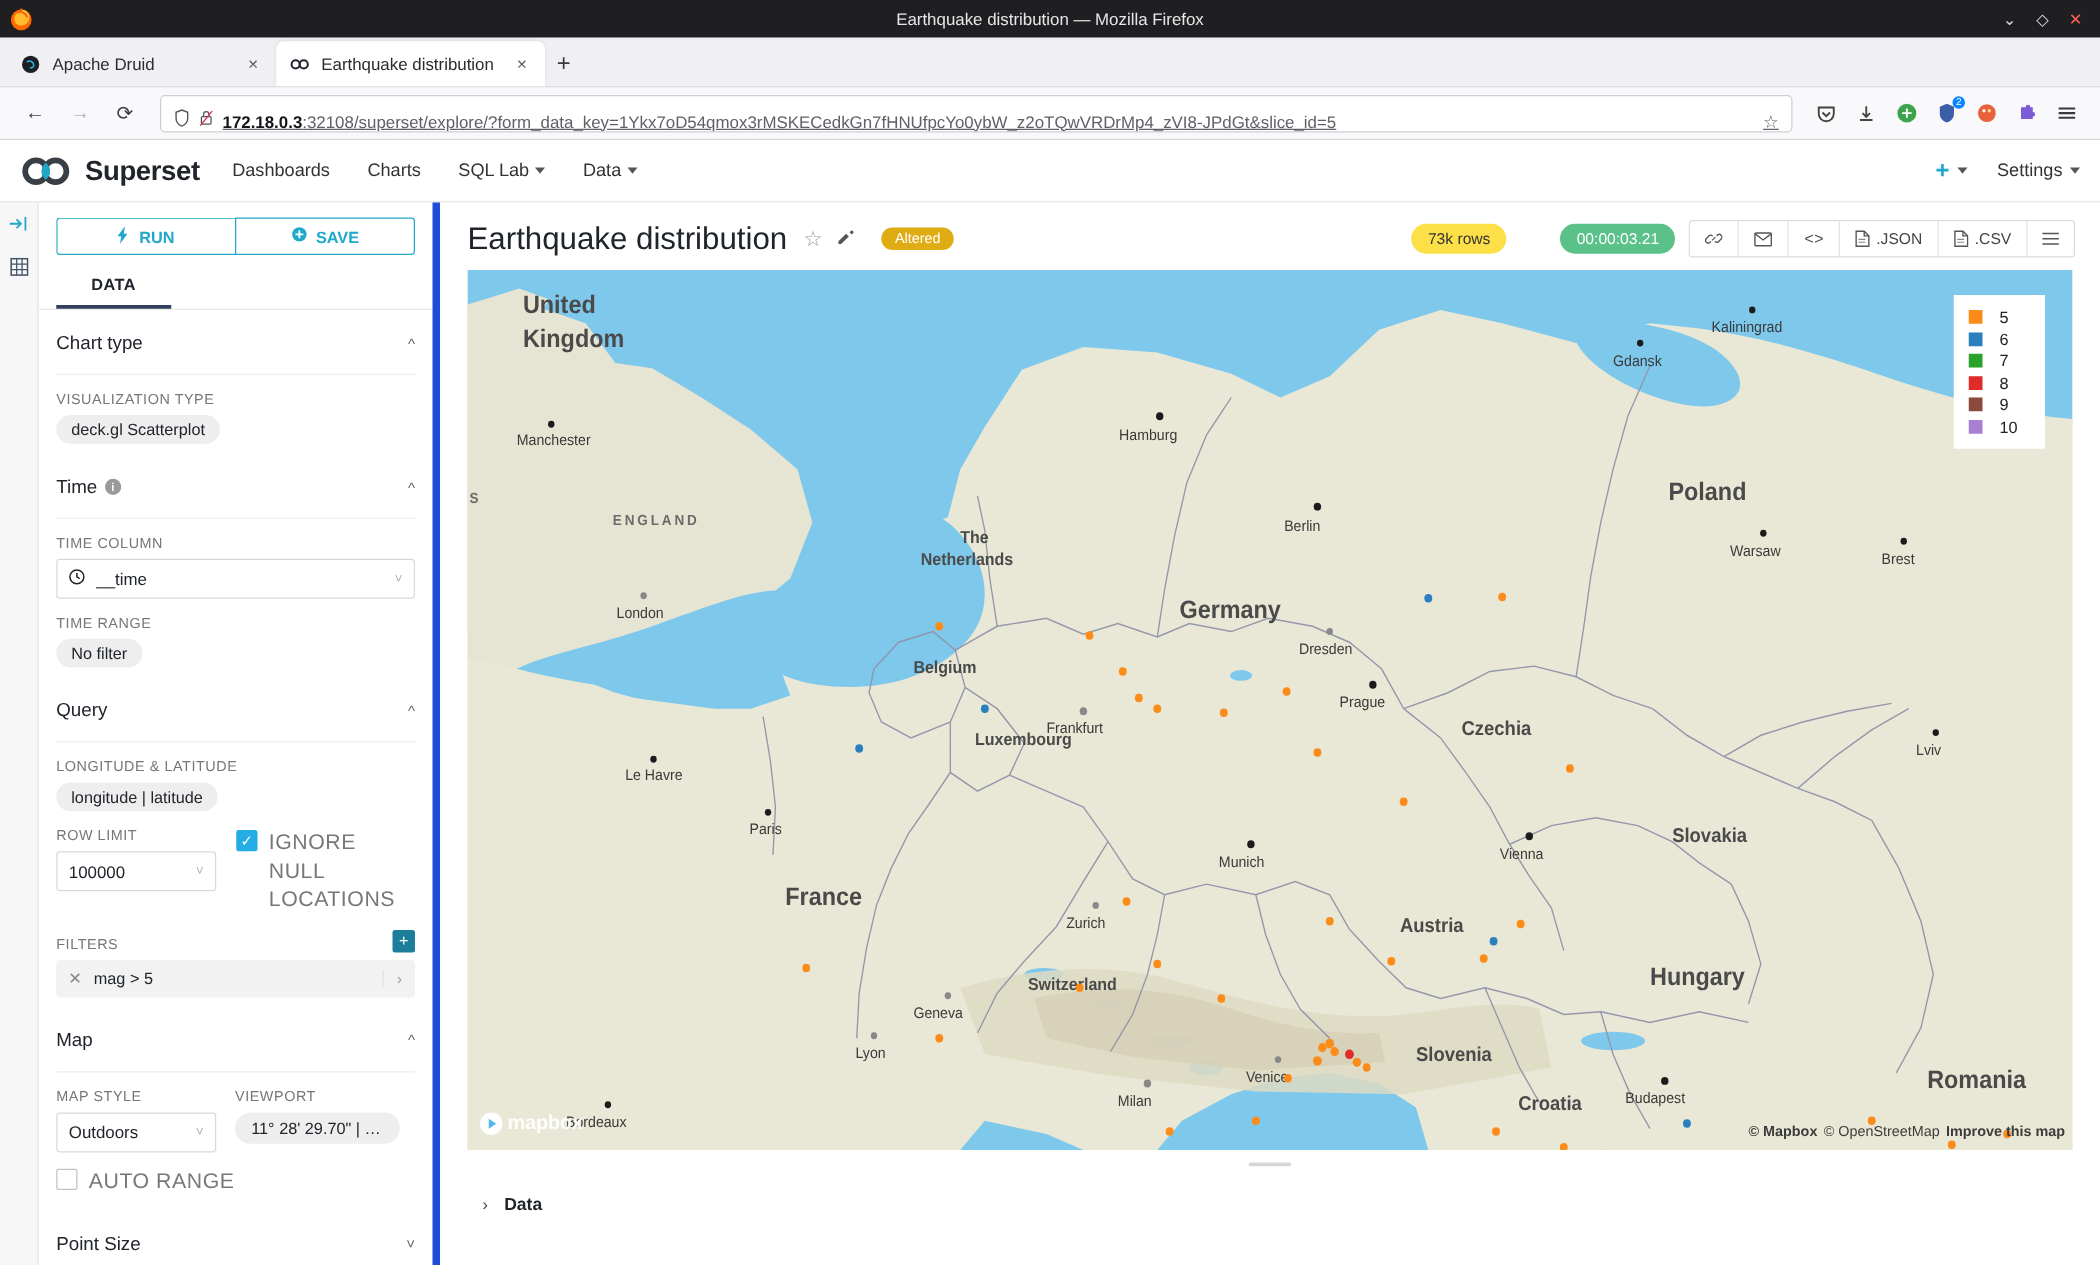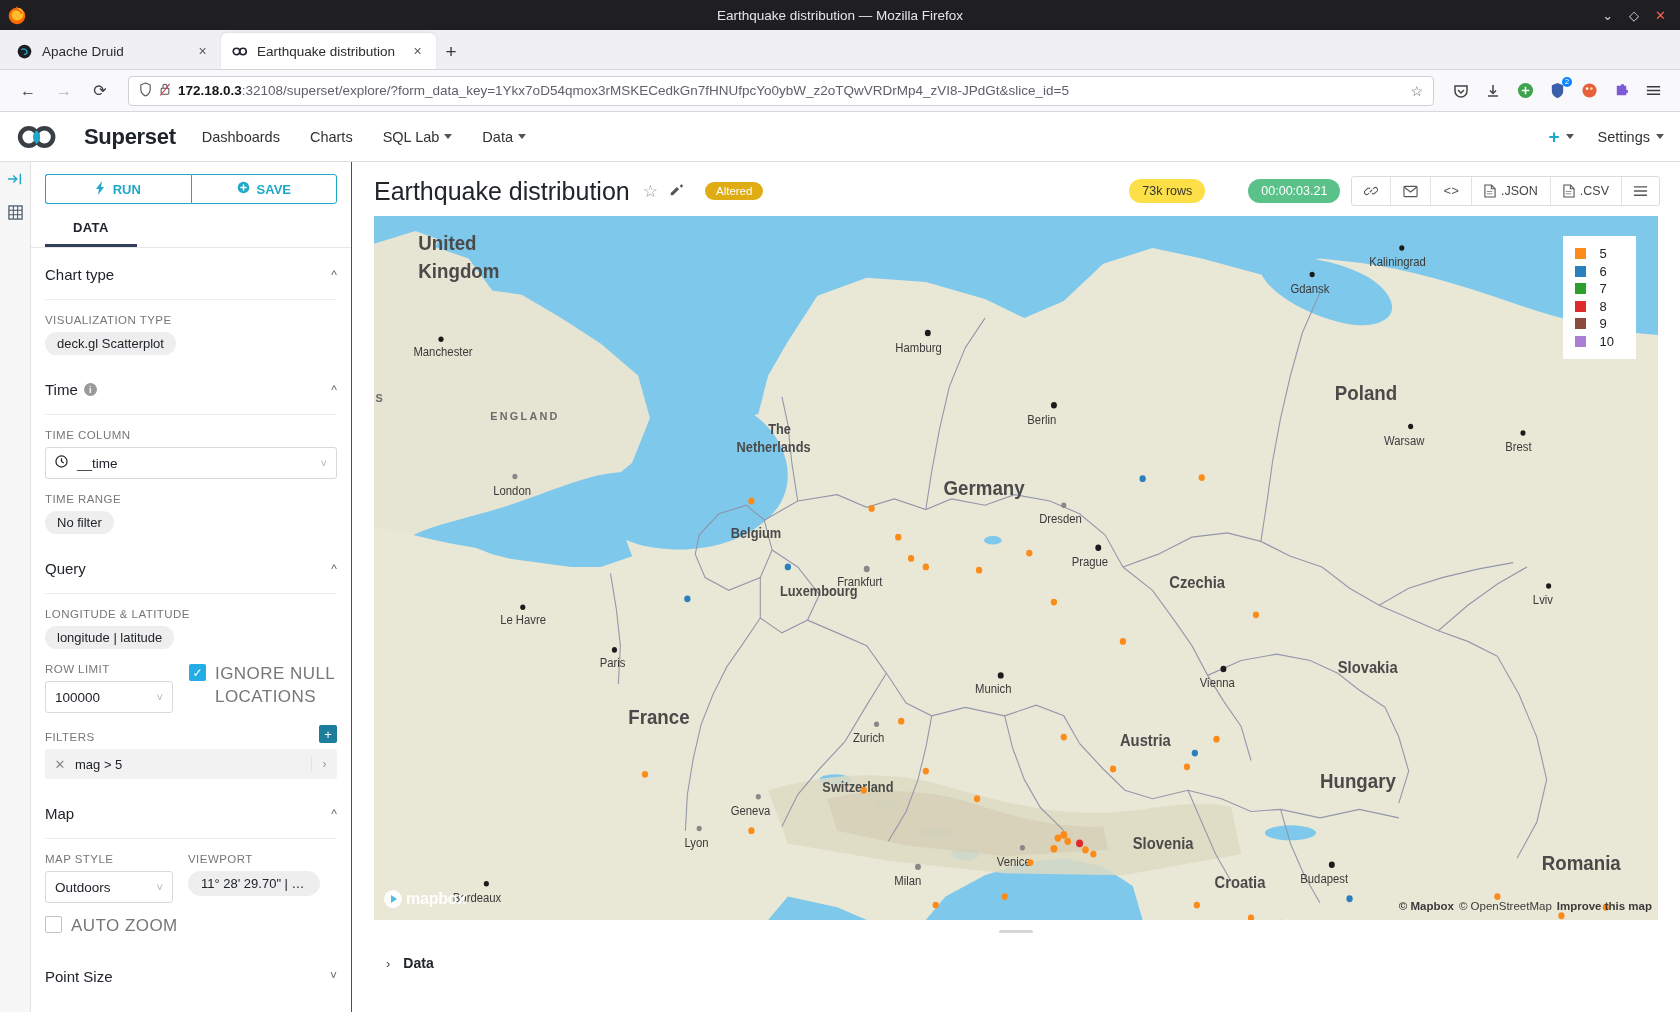"172.18.0.3:32108/superset/explore/?form_" .urlbar { align-items: center -> flex-end; text-decoration: none -> underline }
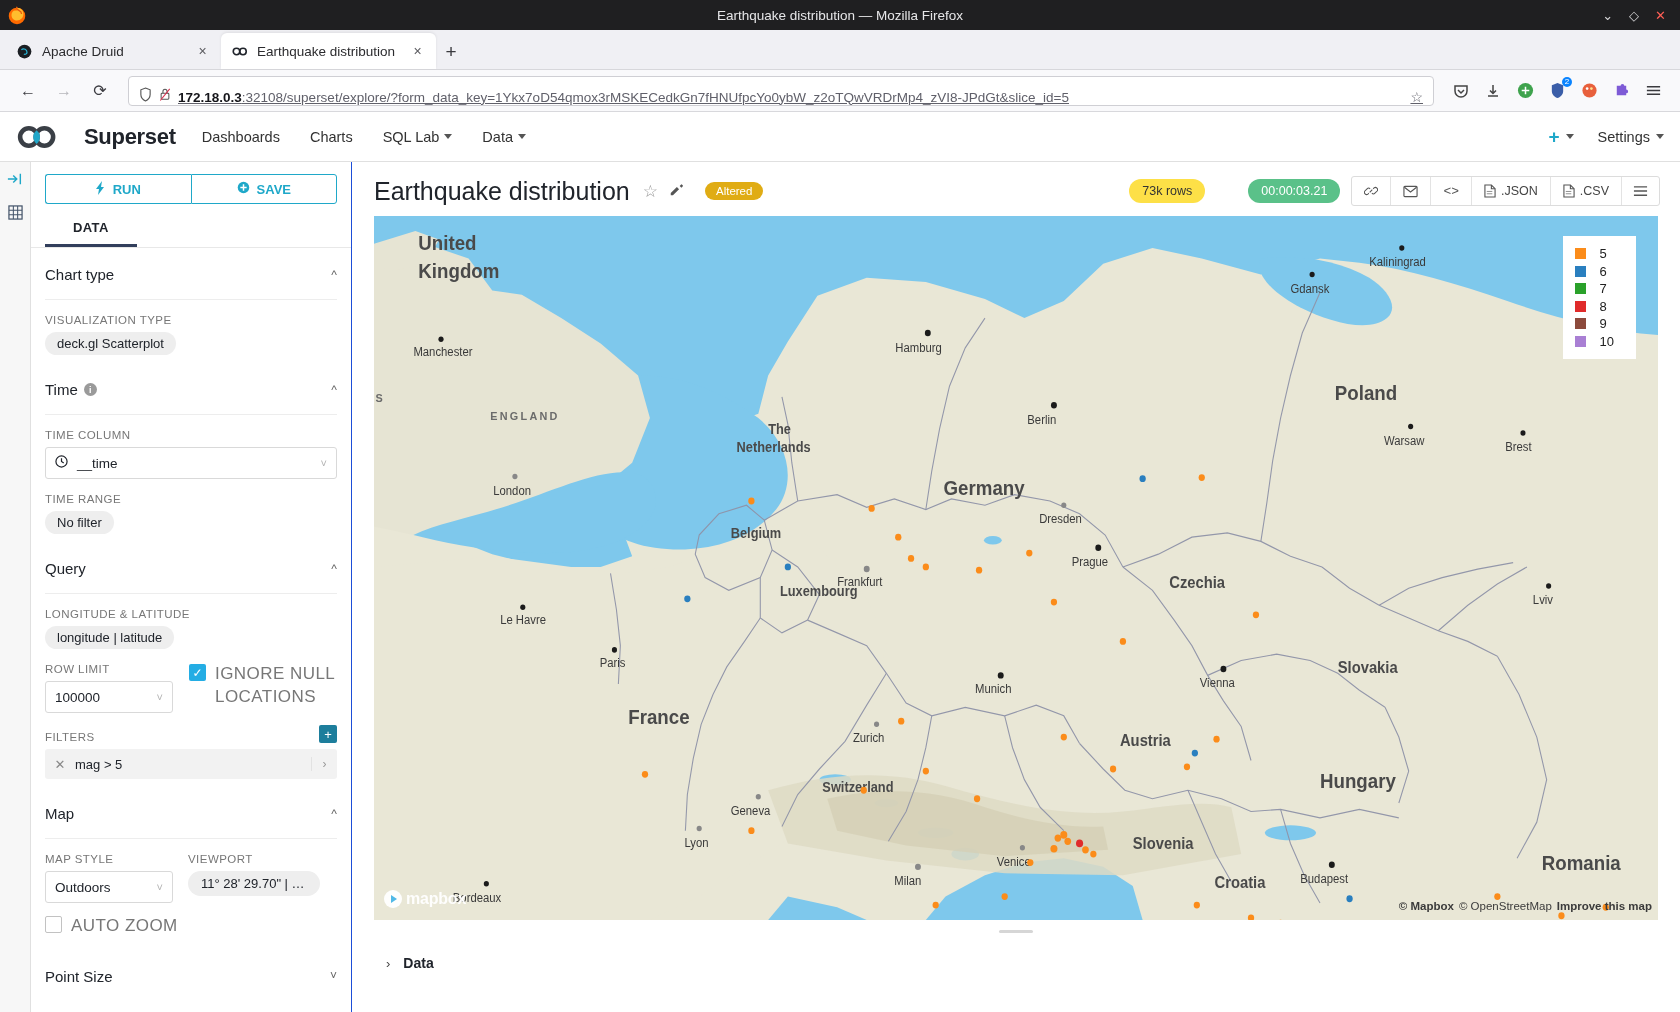"Superset" .ss-logo { gap: 24px -> 8px }
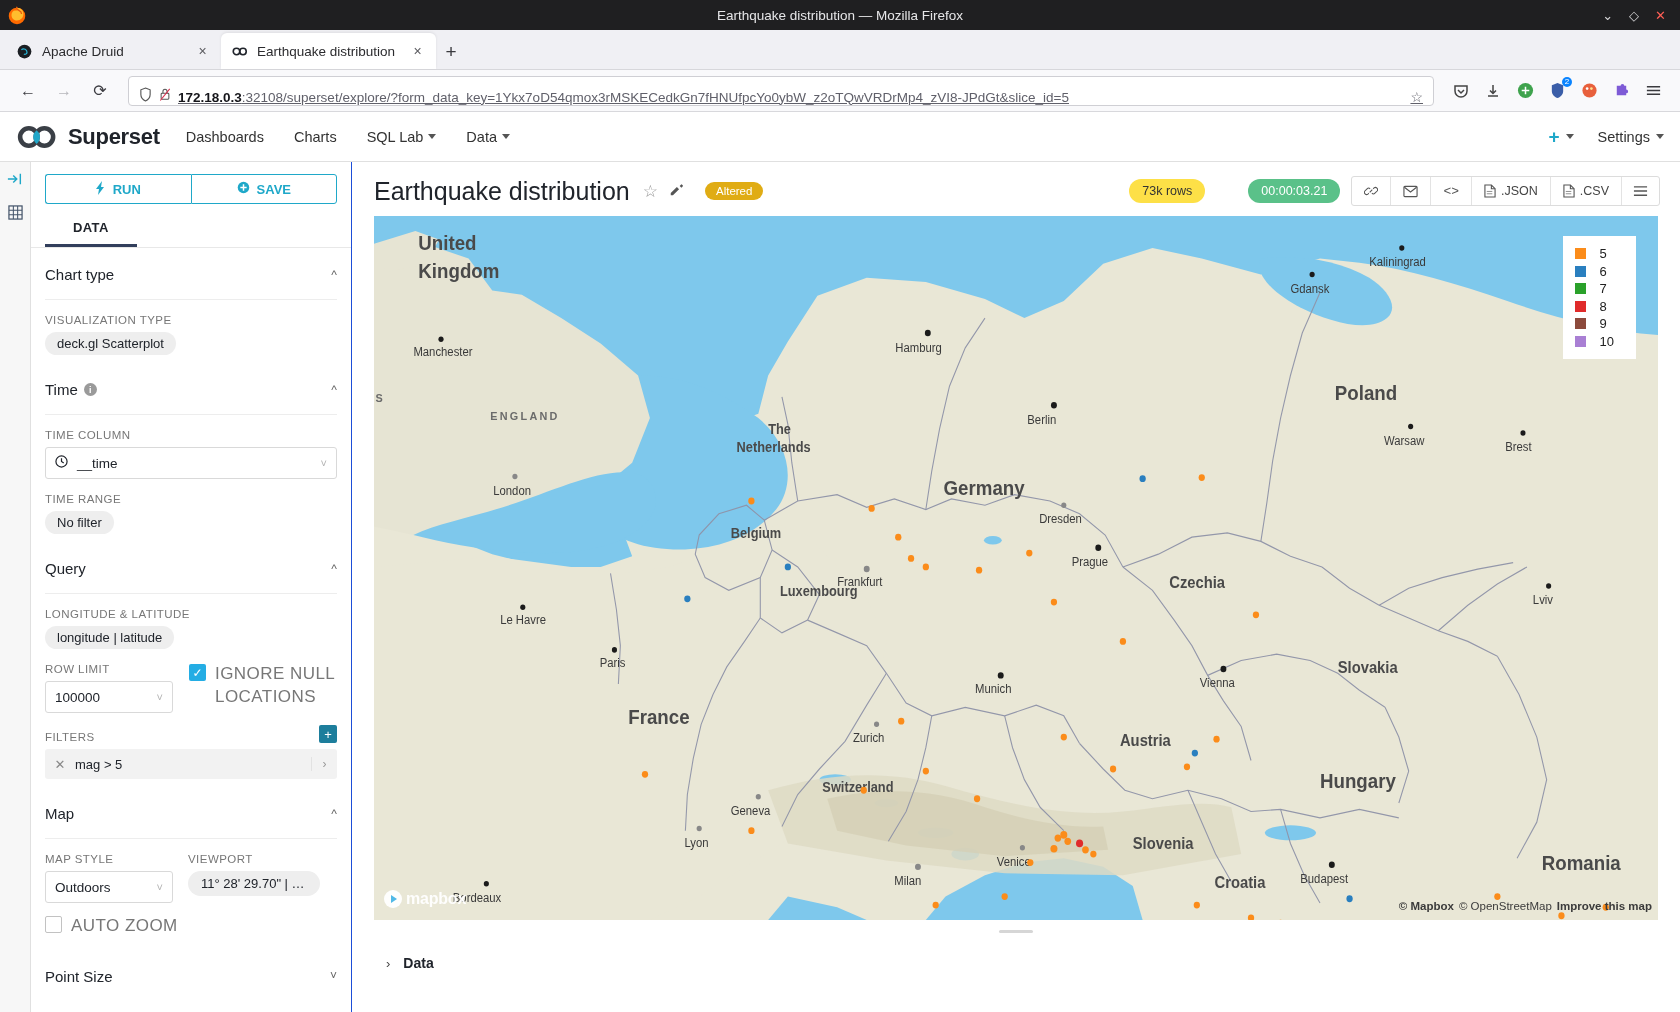"RUN" .panel { border-right: 1px solid #1d4ed8 -> 6px solid #1d4ed8 }
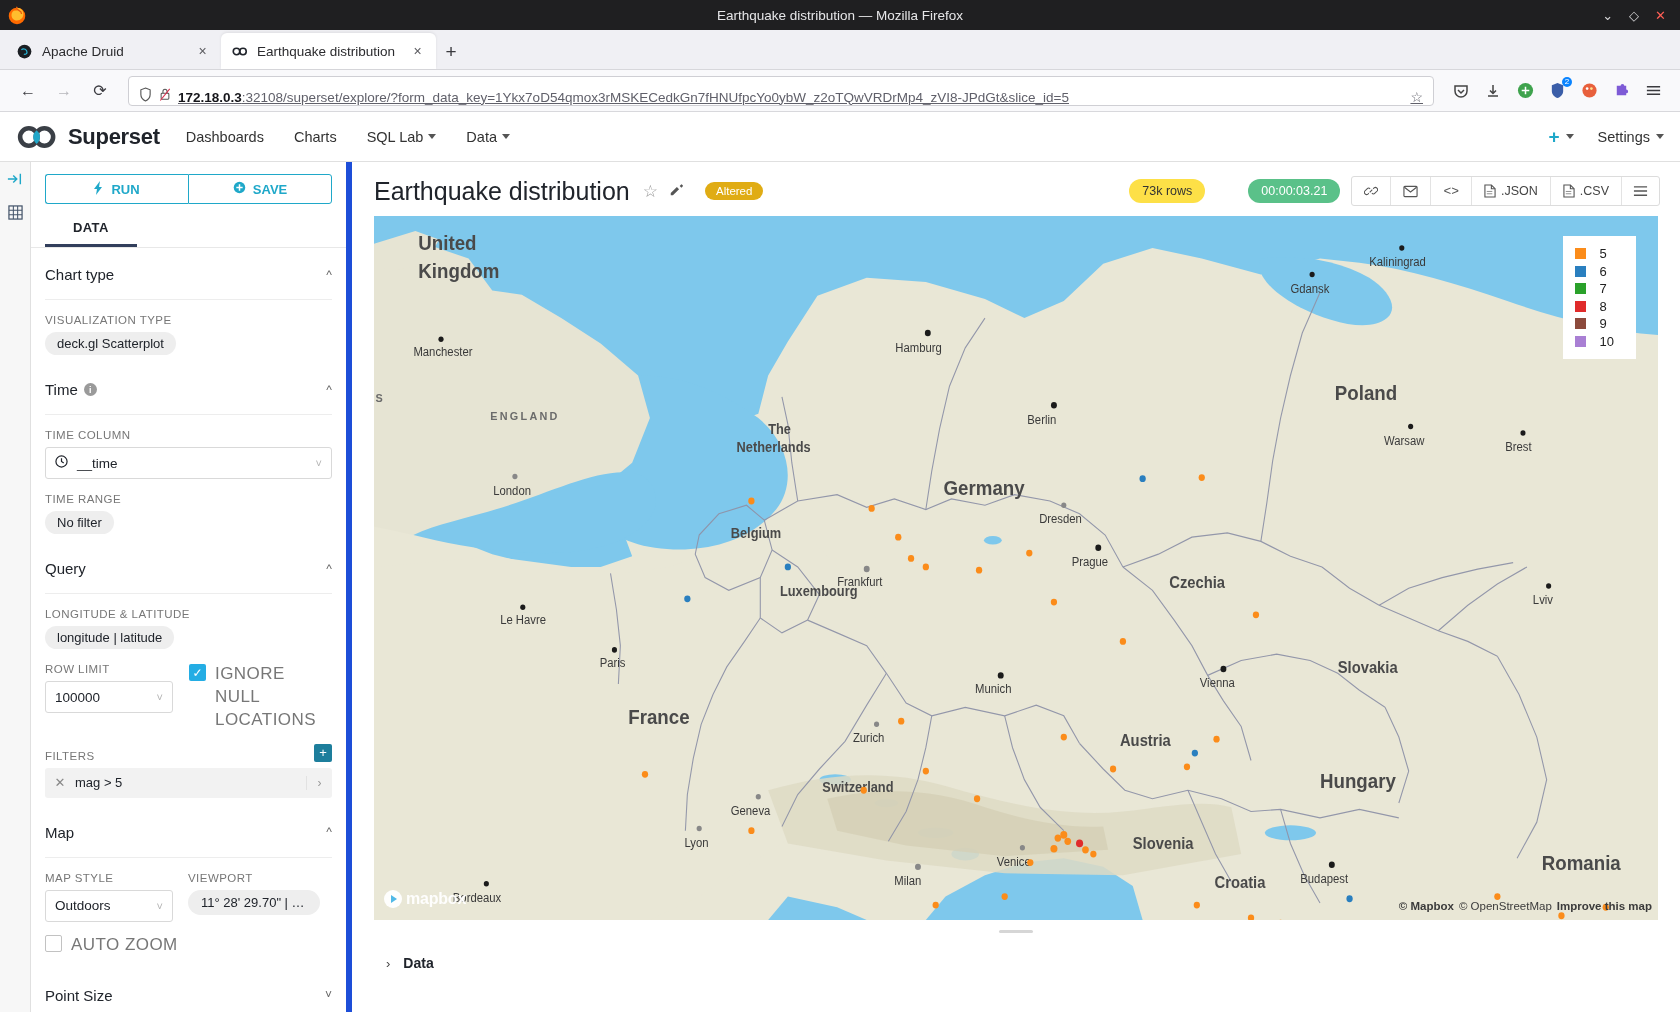"AUTO ZOOM" span.chk-lbl { text: ZOOM -> RANGE }
